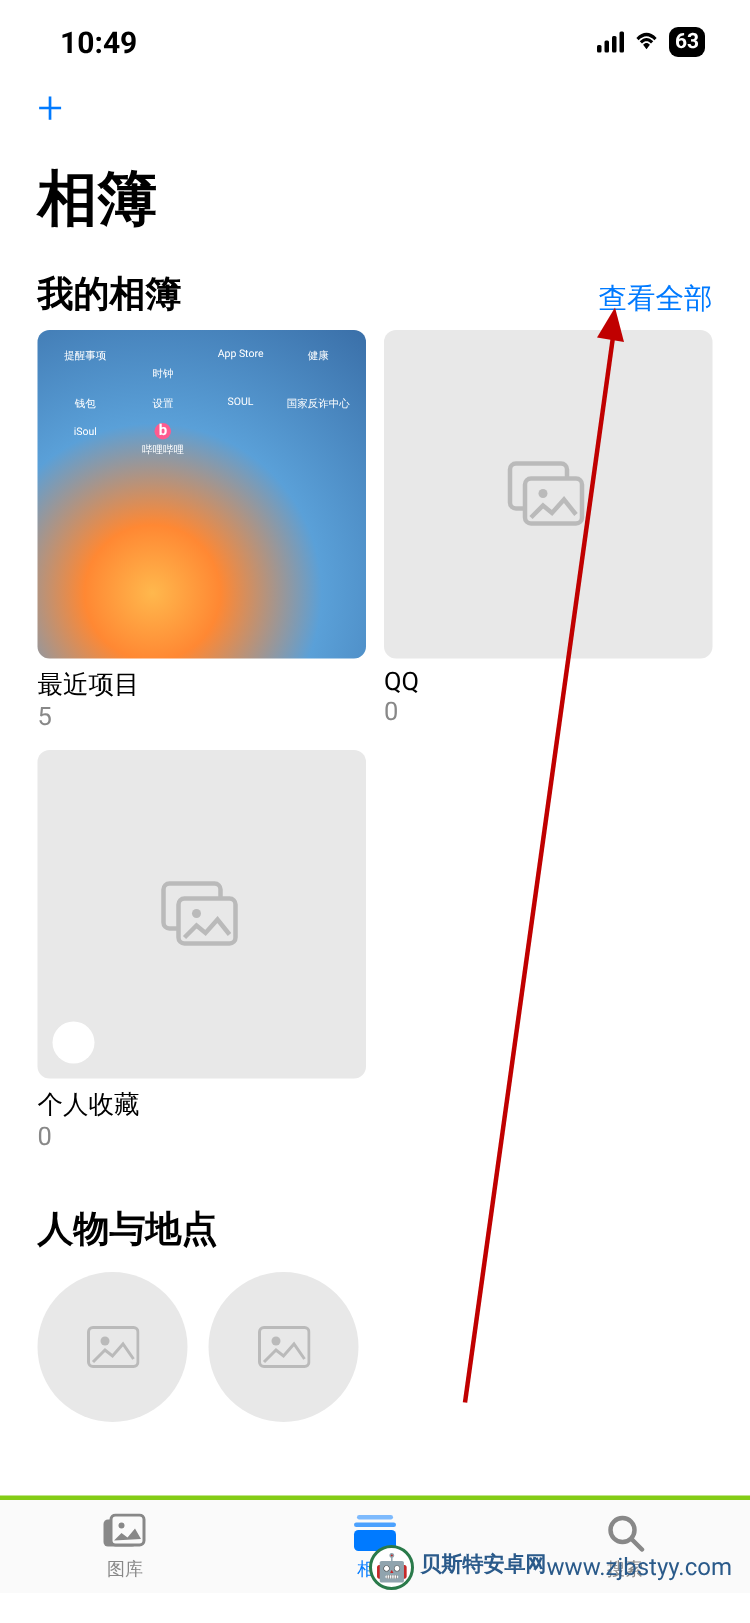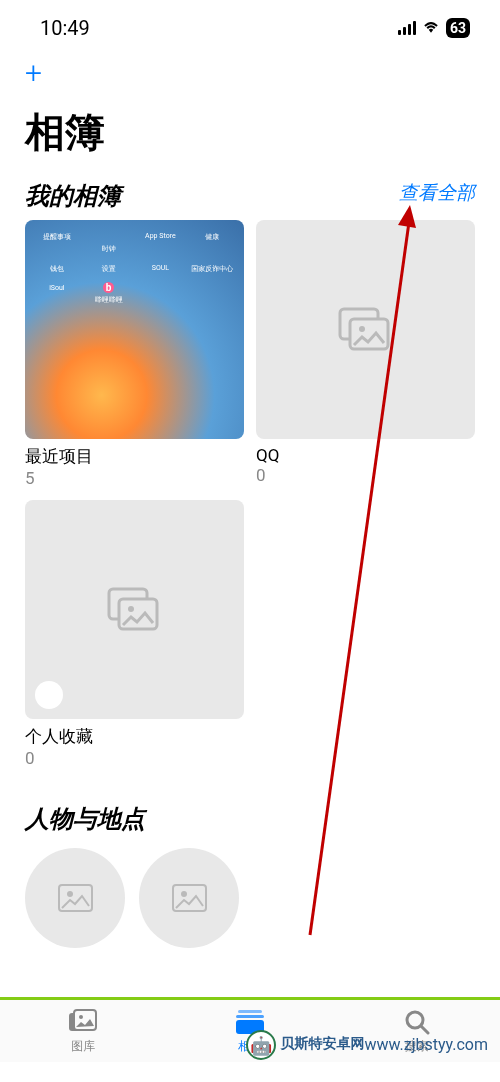"10:49" .status-time { font-weight: 400 -> 700 }
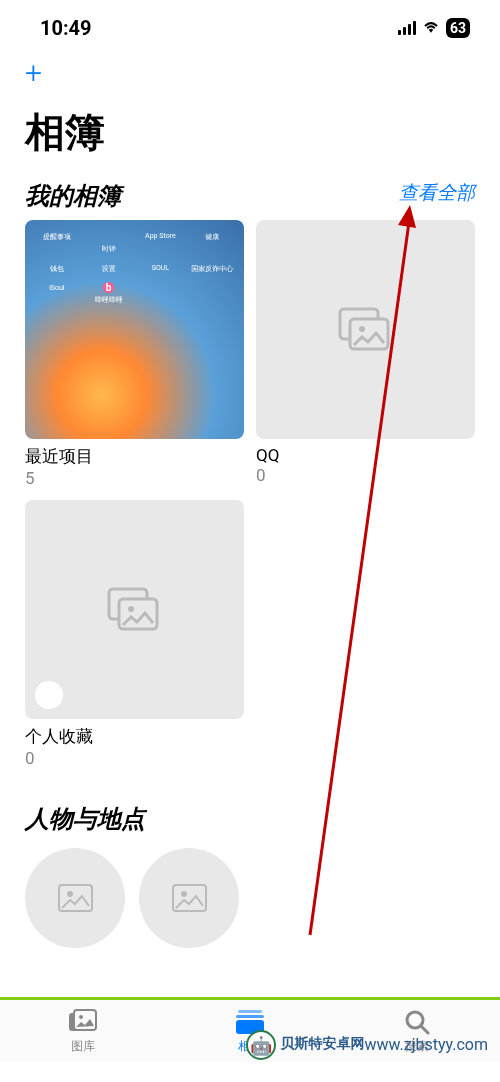"我的相簿" .section-header { align-items: flex-start -> flex-end; font-style: italic -> none }
